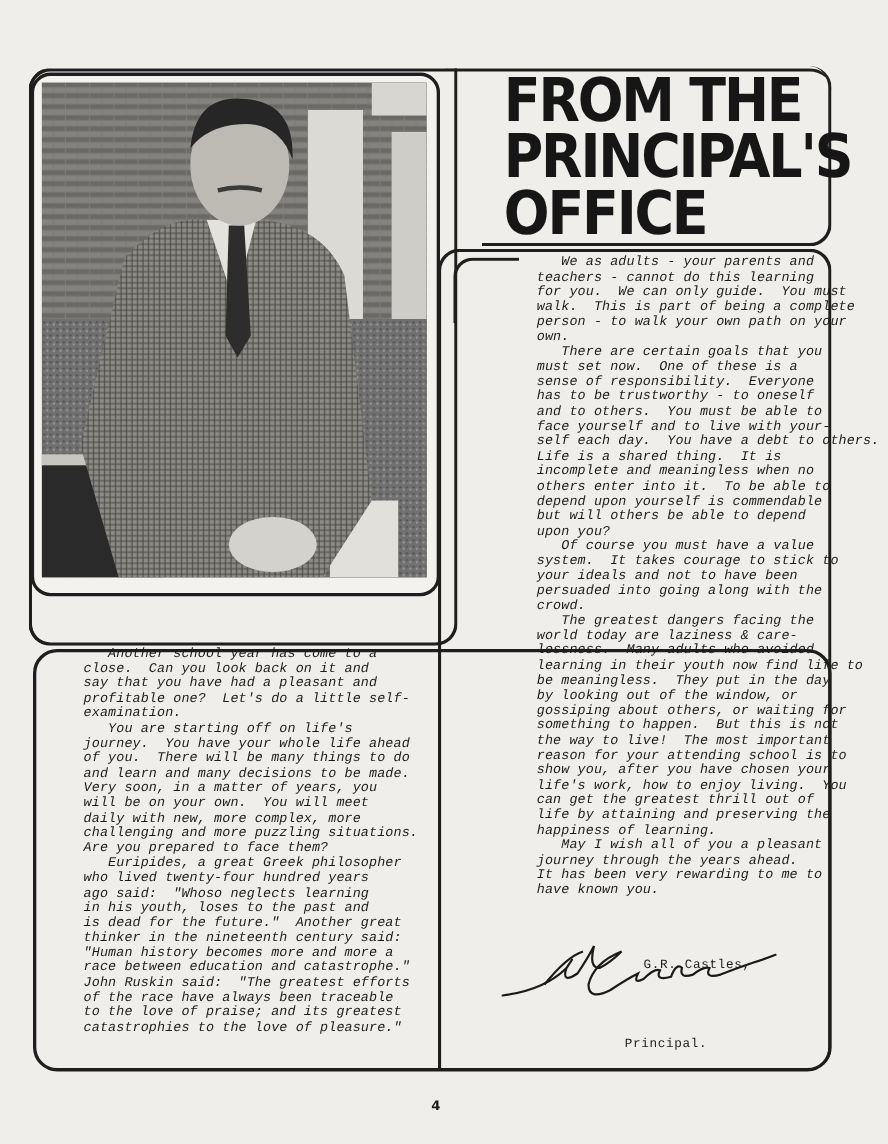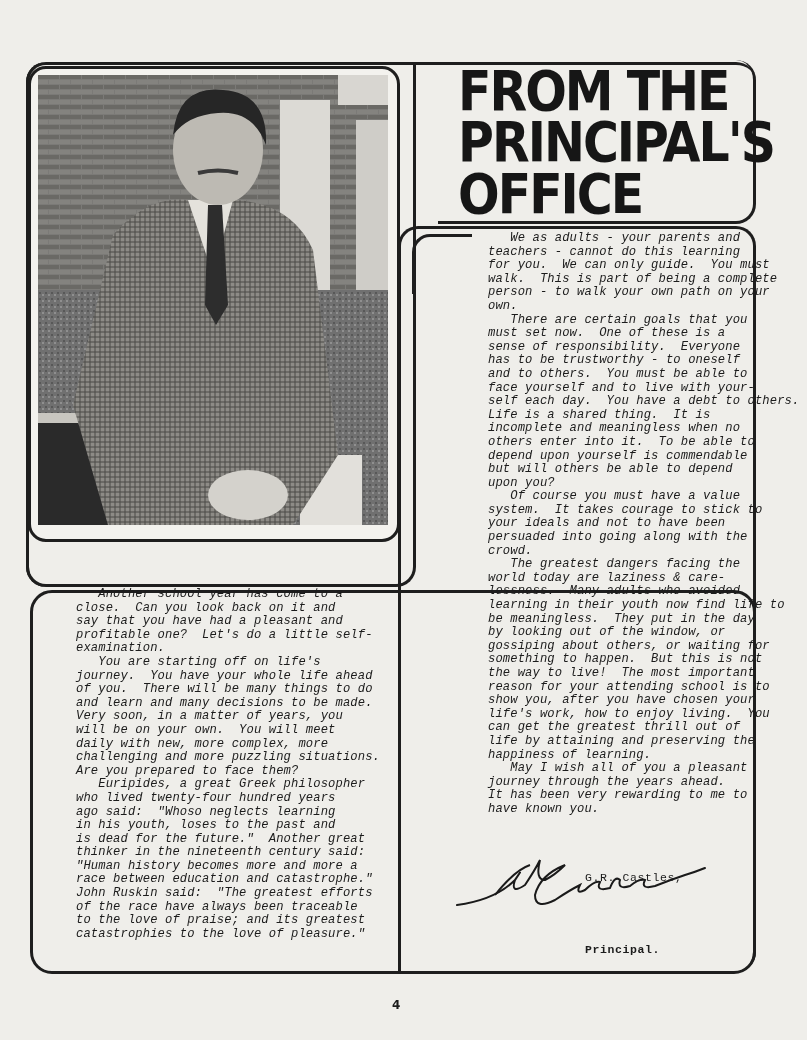"Principal." .sig-title { font-weight: bold -> none; left: 585px -> 568px }
